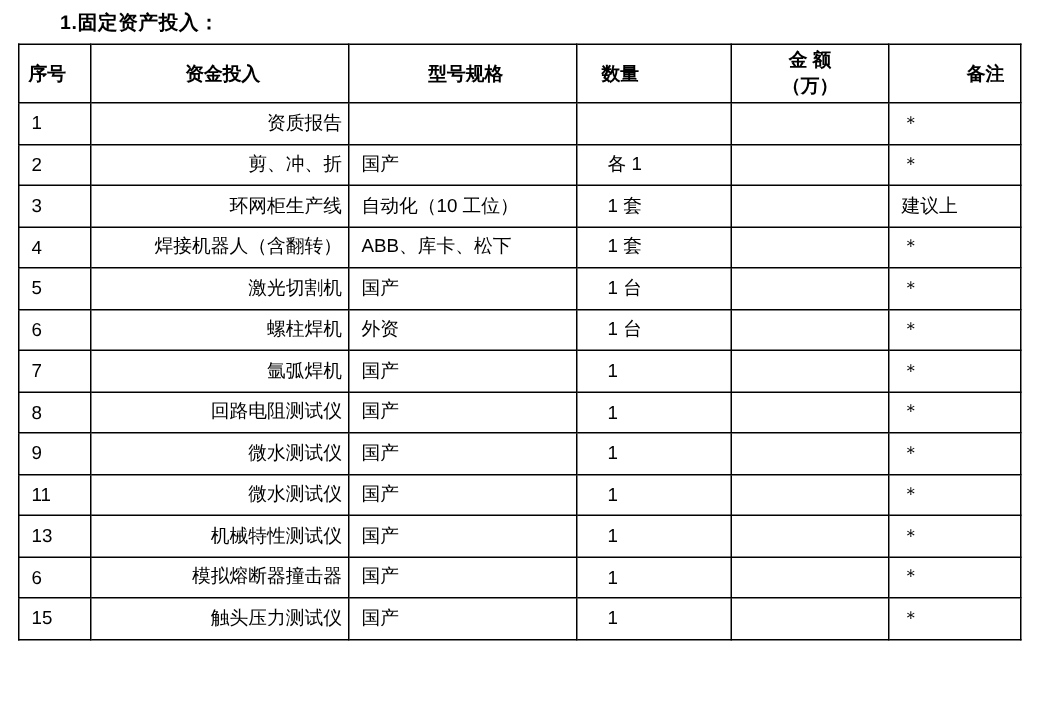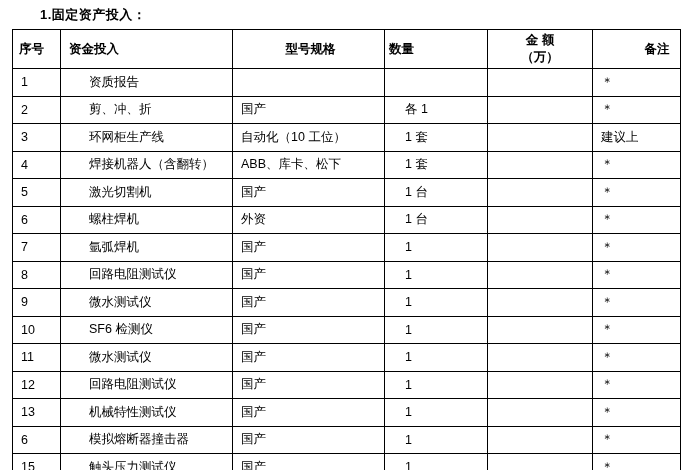"资金投入" tr.head-row td.h-item { text-align: none -> center }
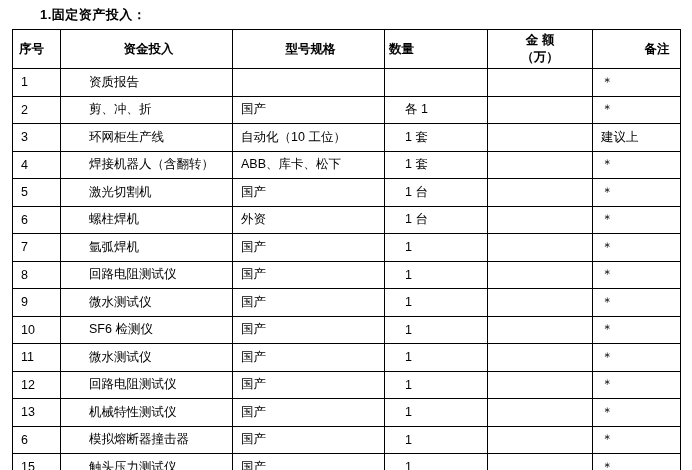"数量" tr.head-row td.h-qty { padding-left: 4px -> 16px }
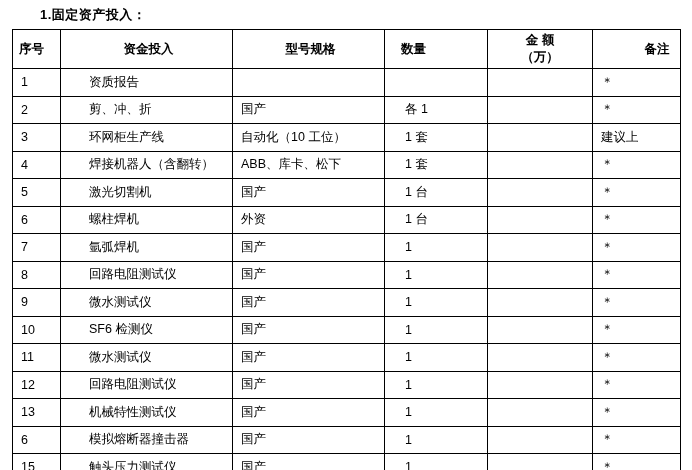"资质报告" .body-row td.c-item { padding-left: 28px -> 2px; text-align: none -> right }
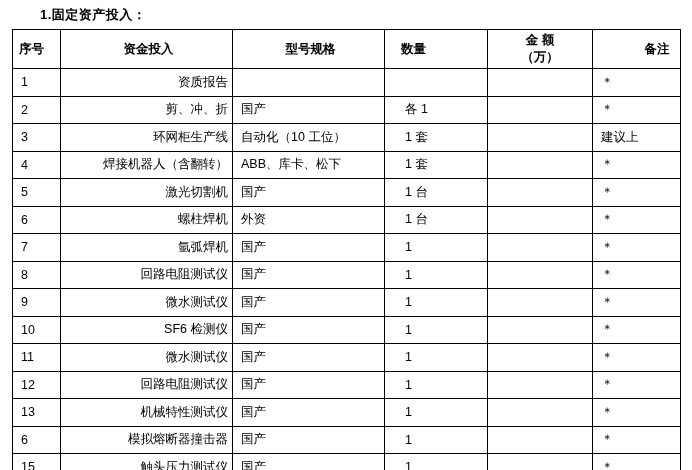"10" tr.body-row { html: <tr> <td>10</td> <td>SF6 检测仪</td> <td>国产</td> <td>1</td> <td></td> <td>＊</td> </tr> -> none }
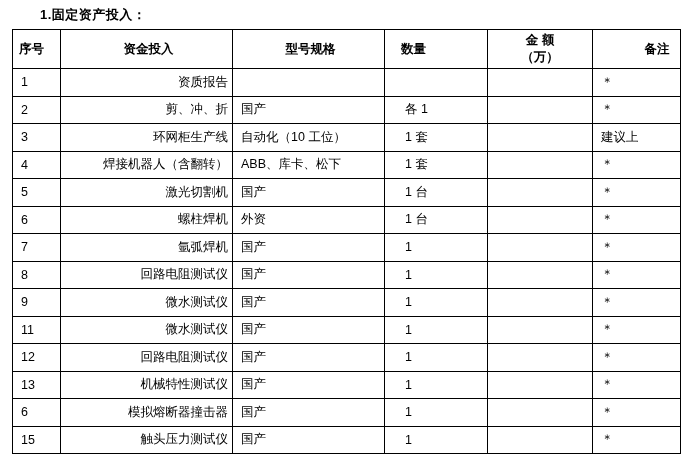"12" tr.body-row { html: <tr> <td>12</td> <td>回路电阻测试仪</td> <td>国产</td> <td>1</td> <td></td> <td>＊</td> </tr> -> none }
